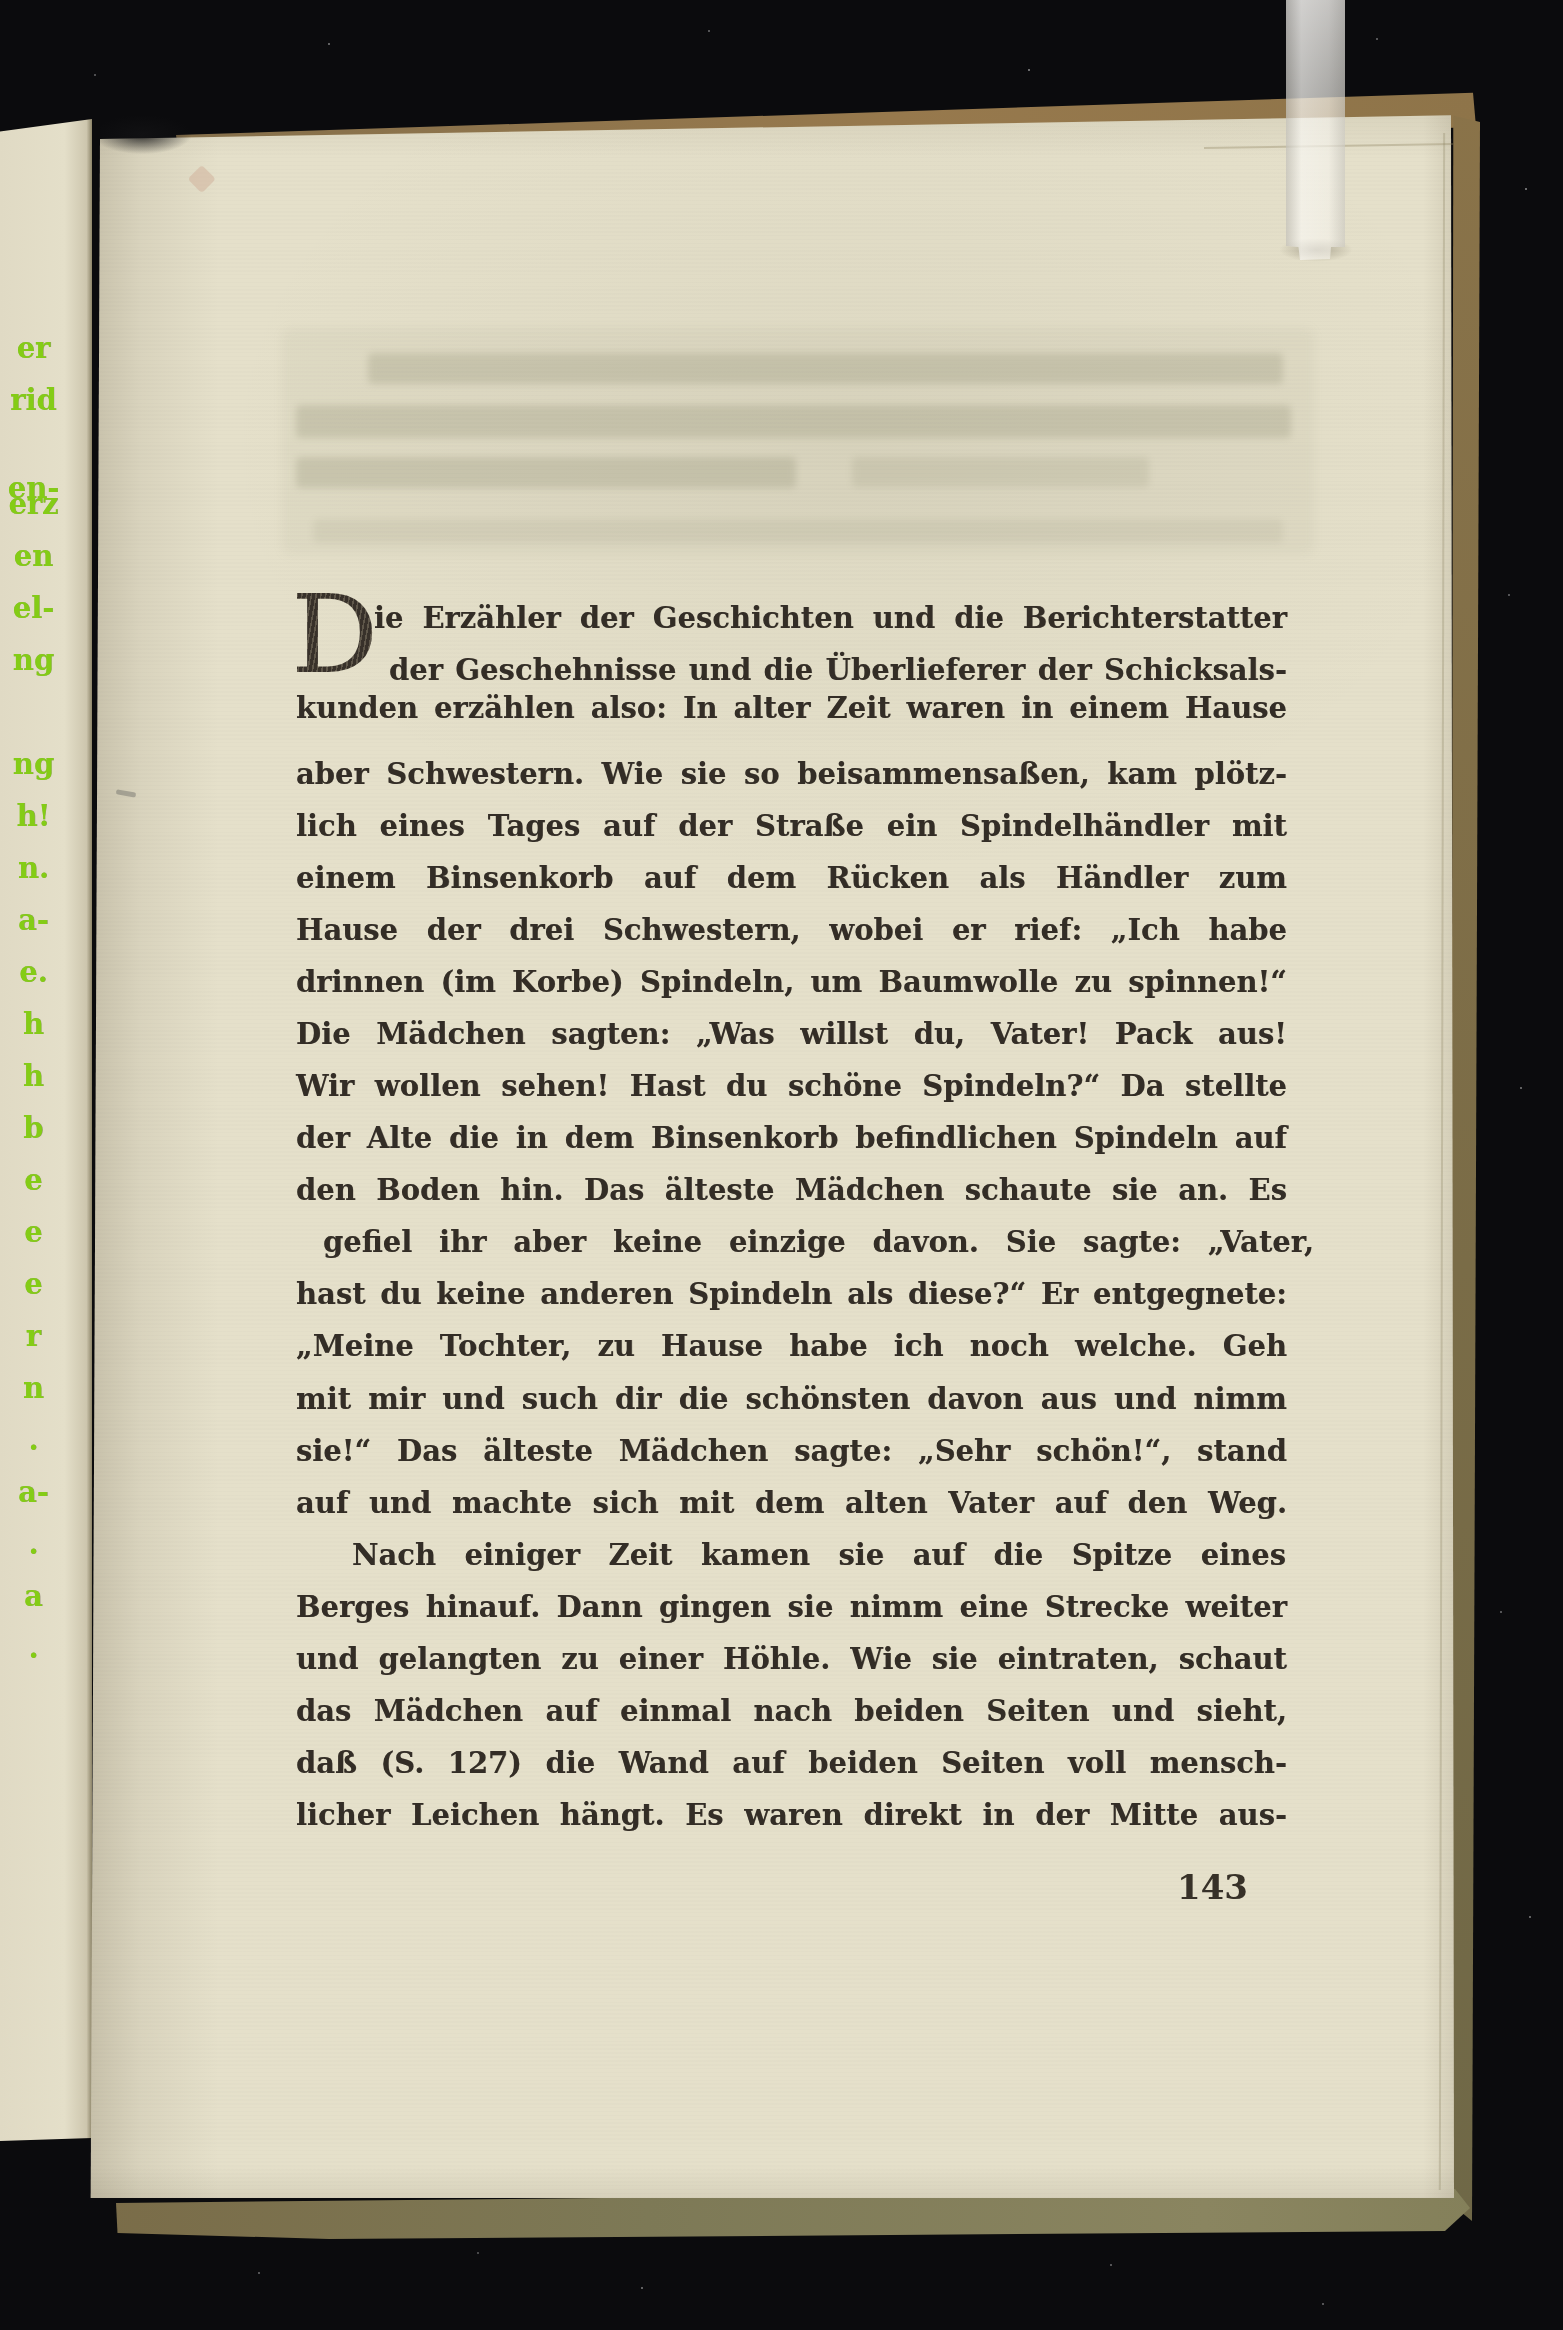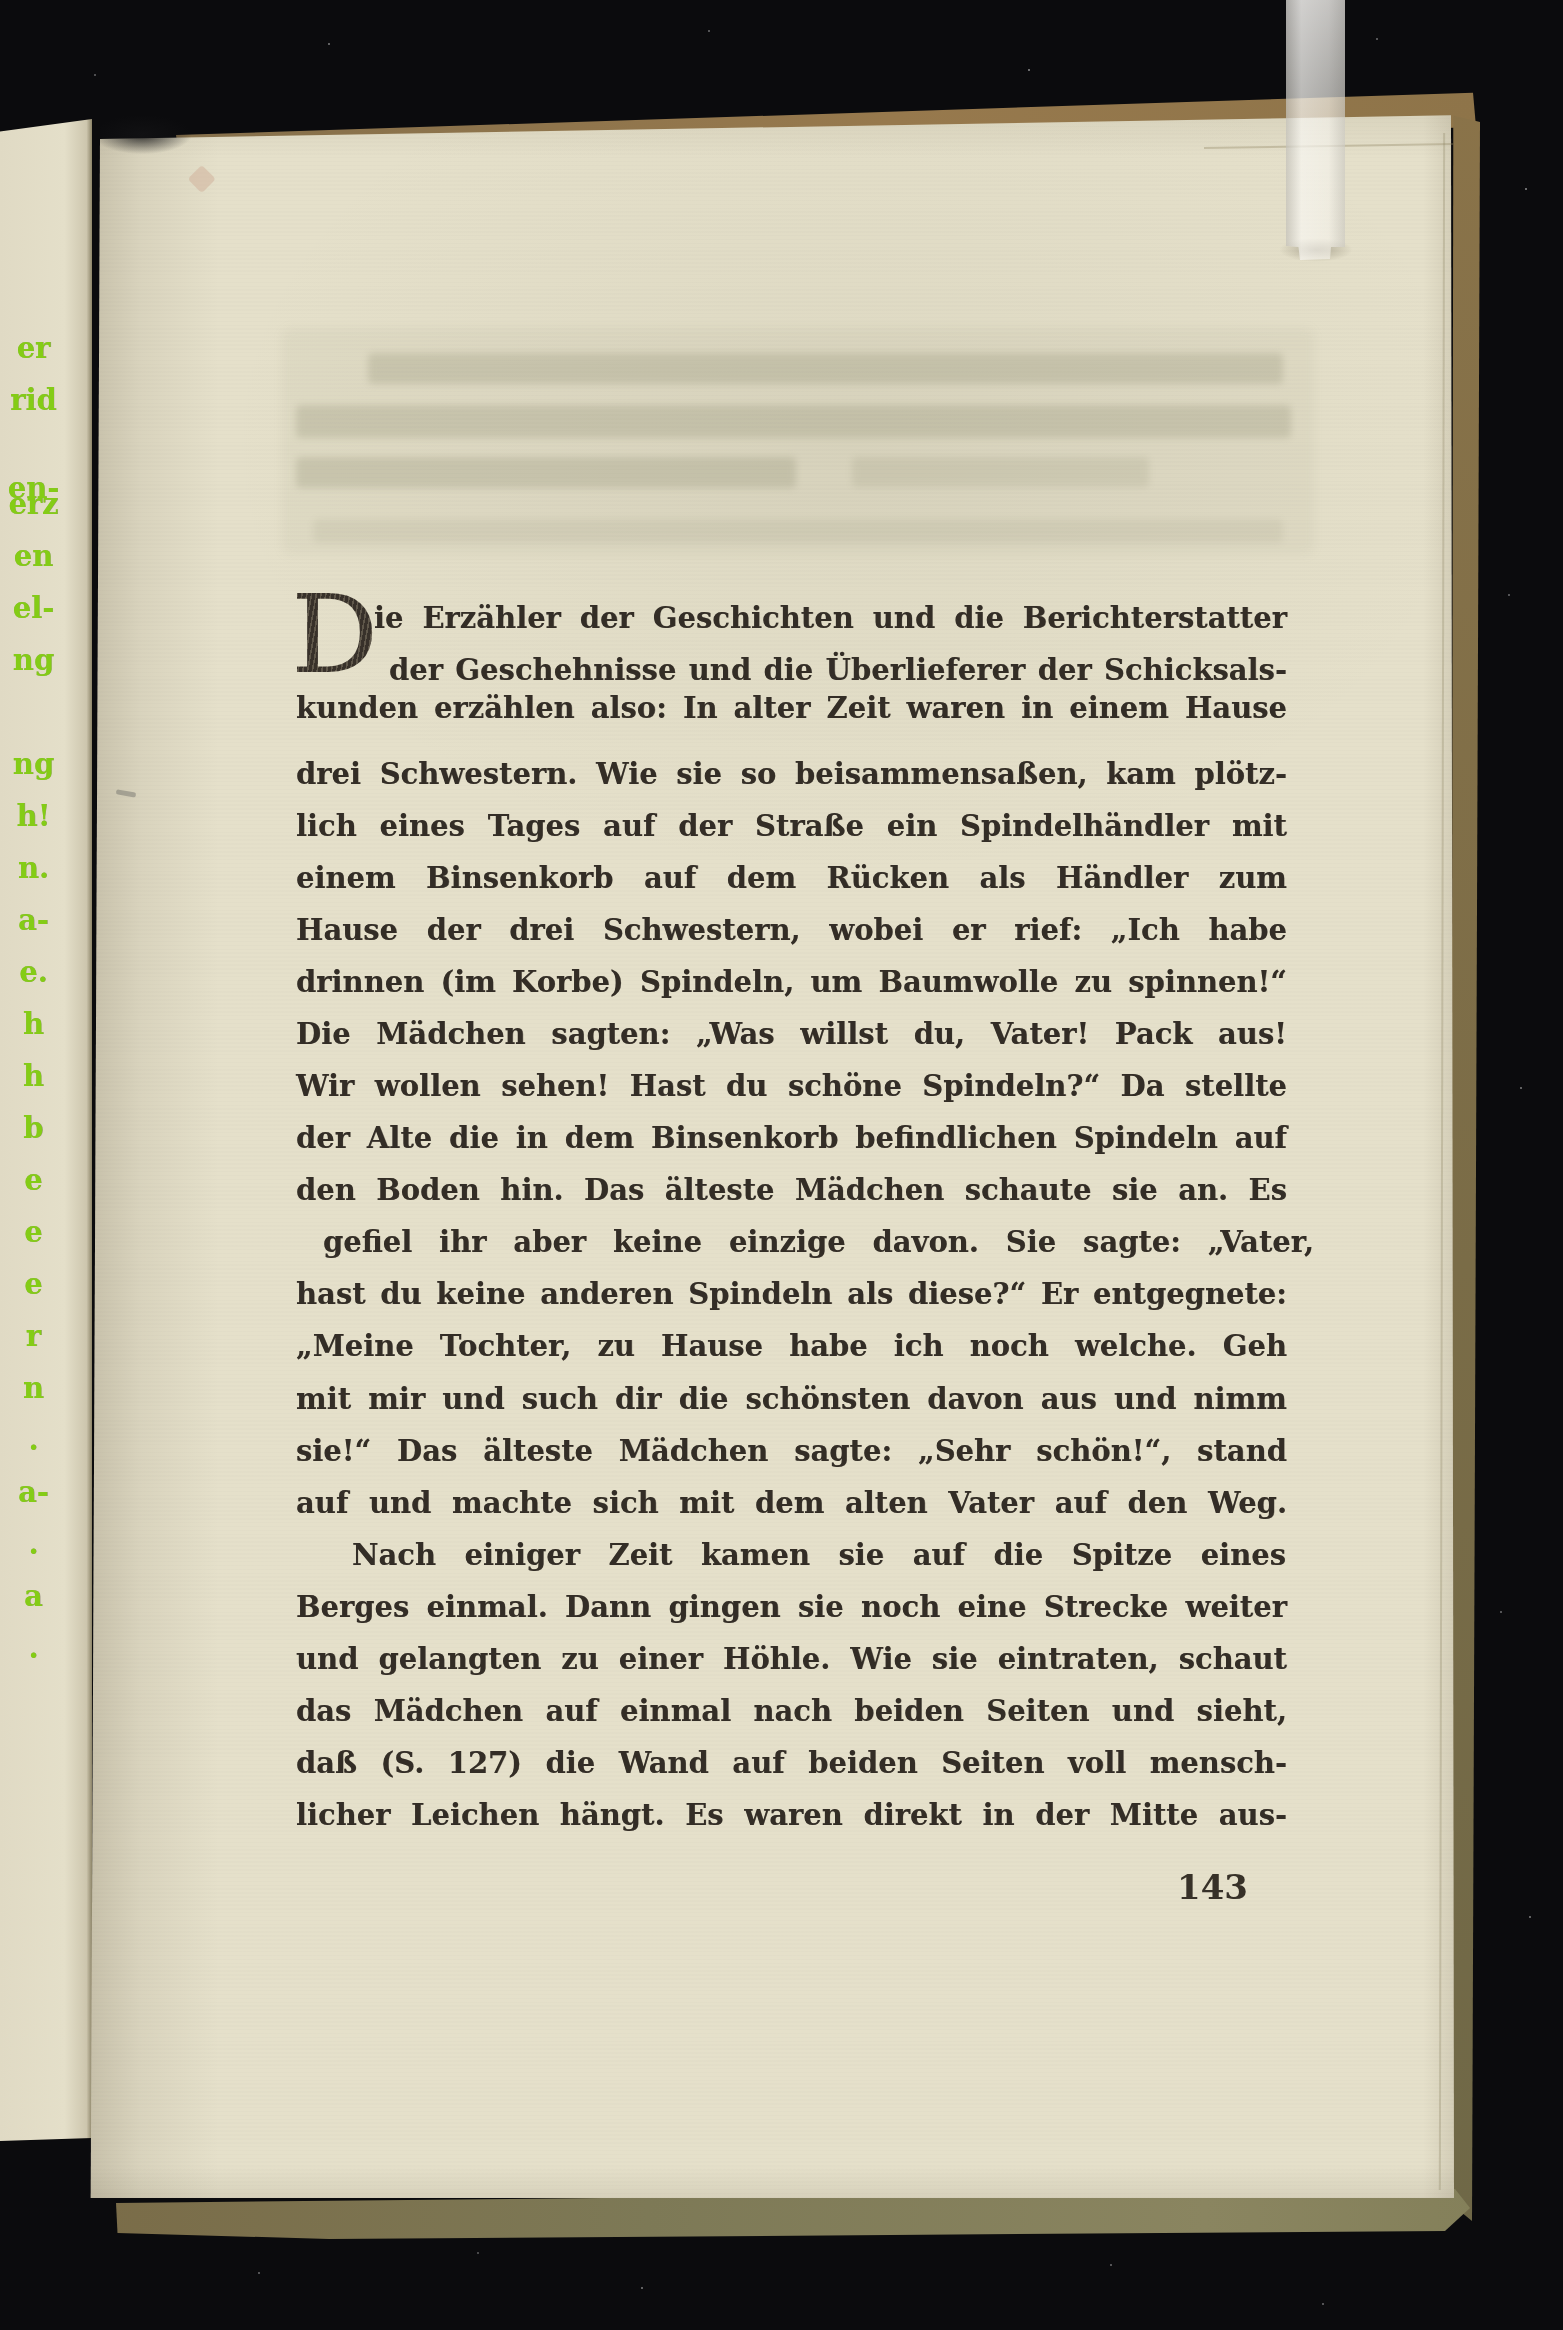"drei Schwestern. Wie sie so" div.bline { text: drei -> aber }
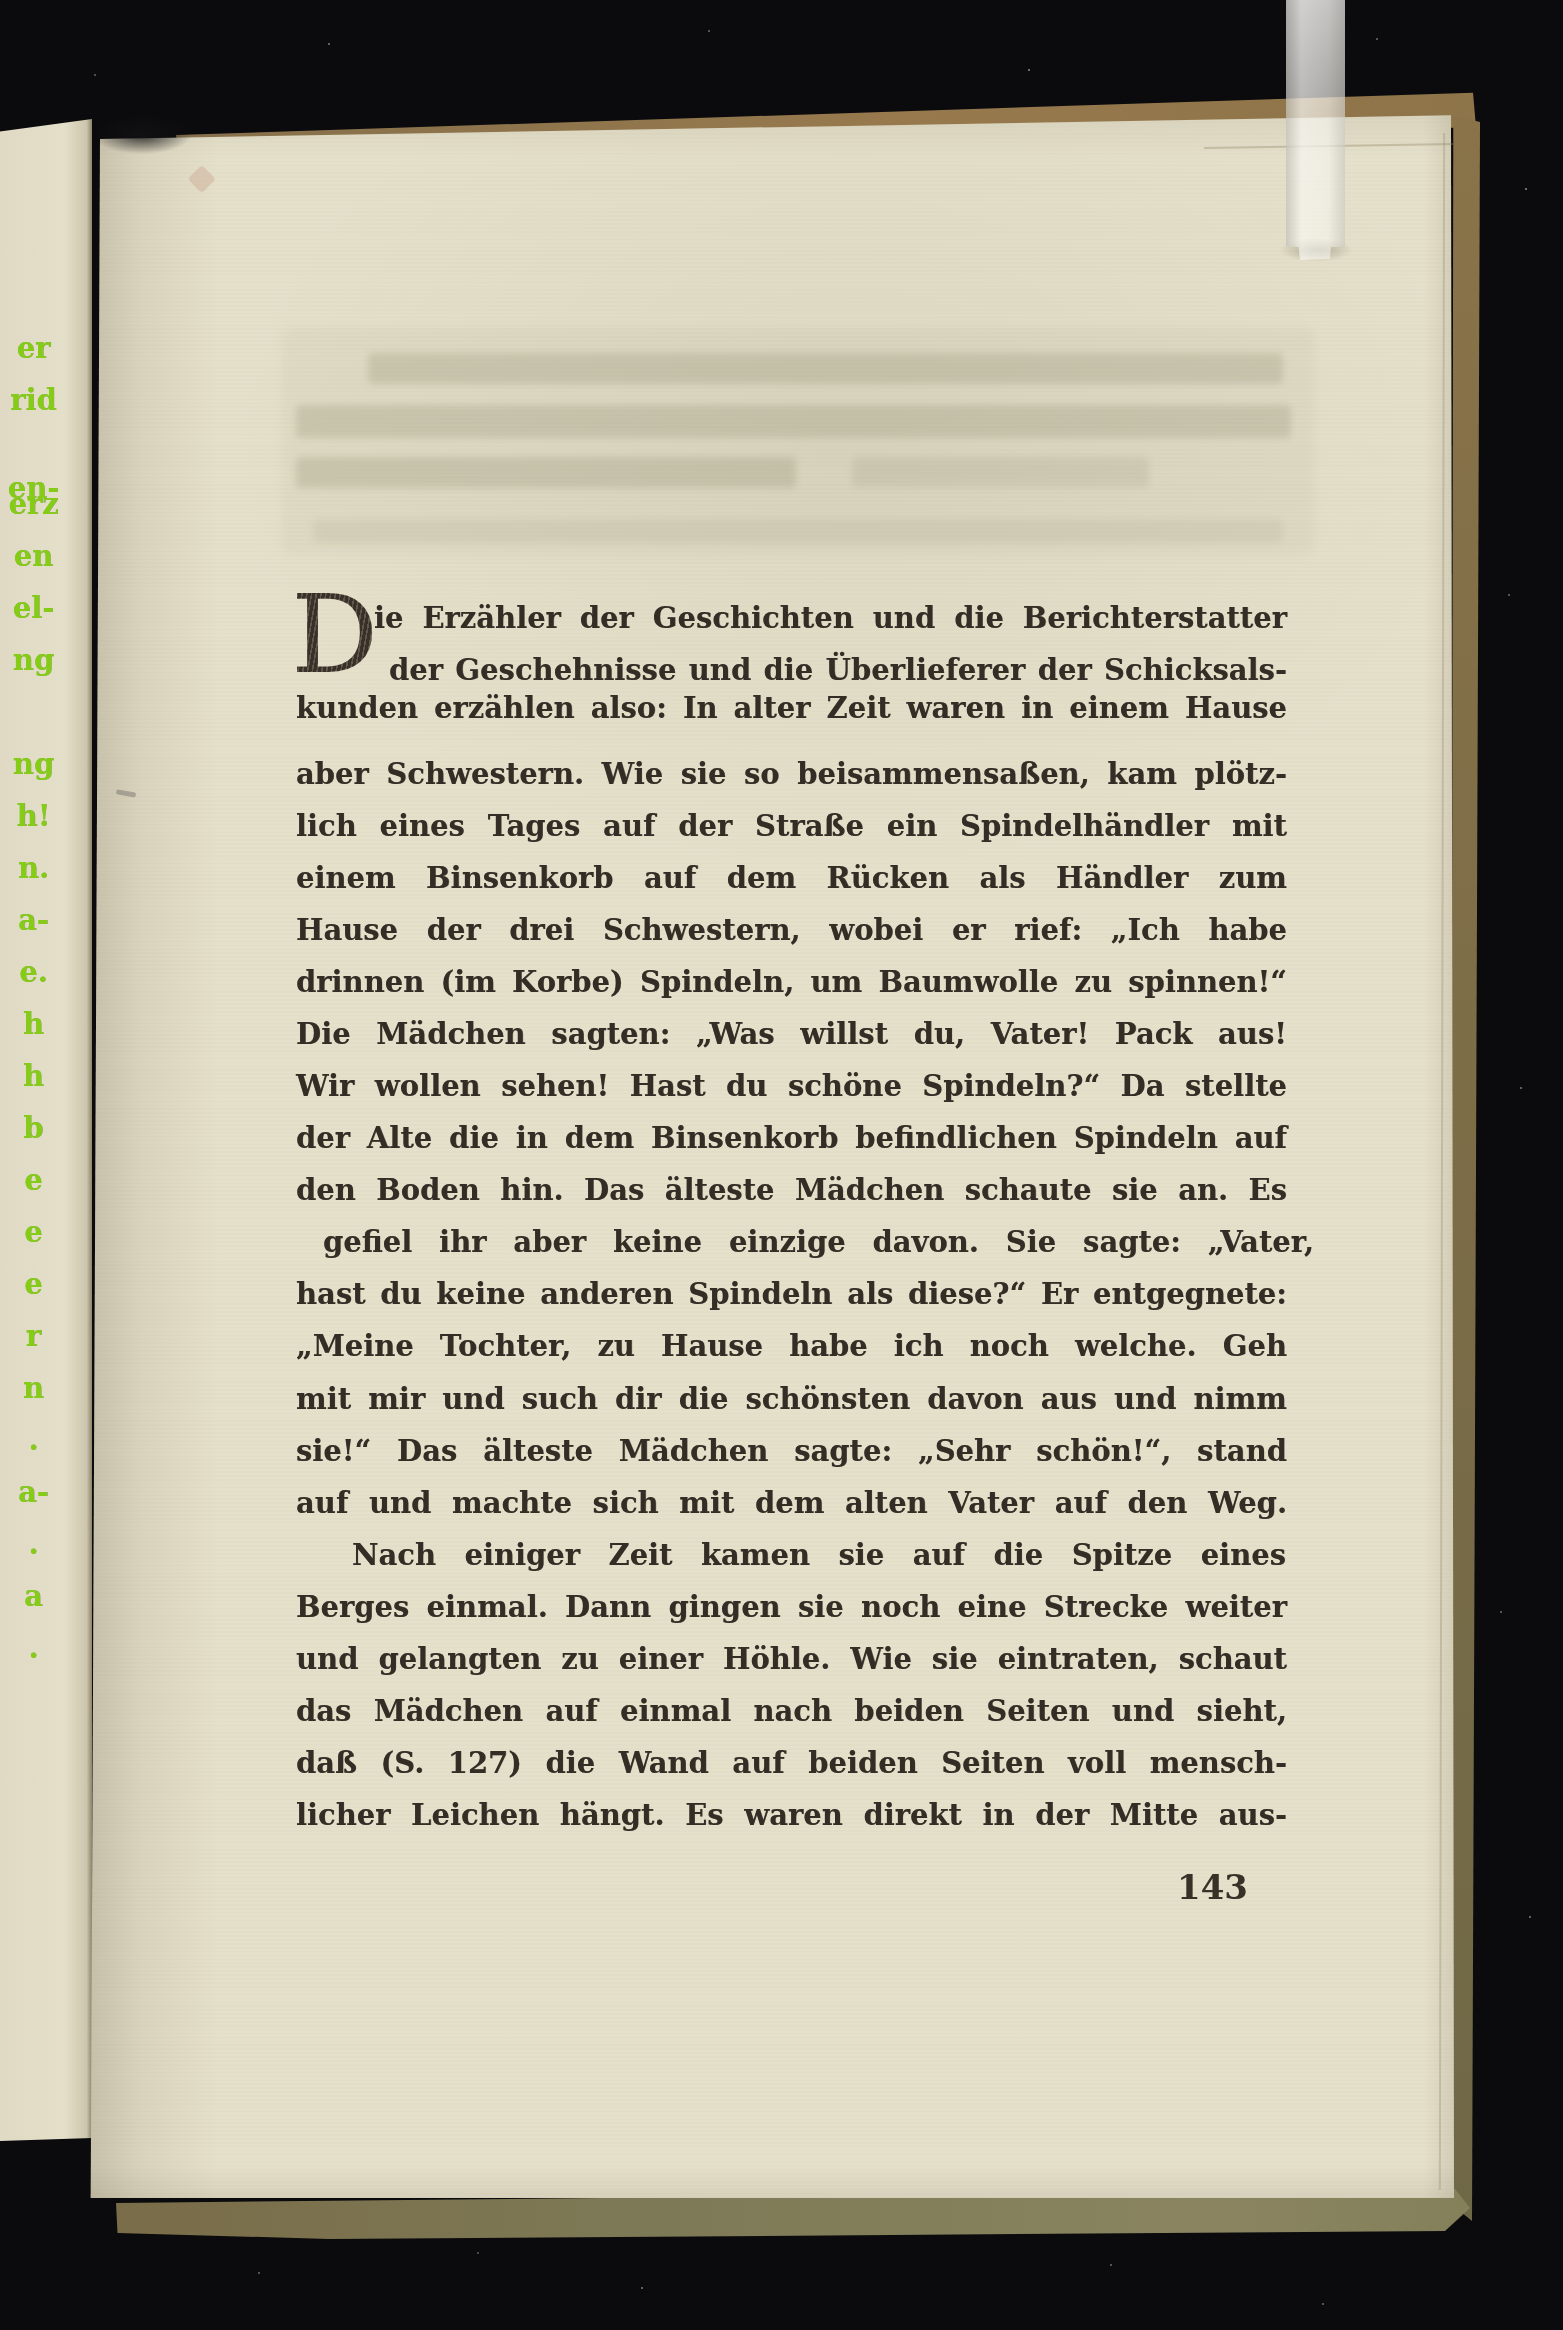"Berges einmal. Dann gingen sie" div.bline { text: einmal. Dann gingen sie noch -> hinauf. Dann gingen sie nimm }
